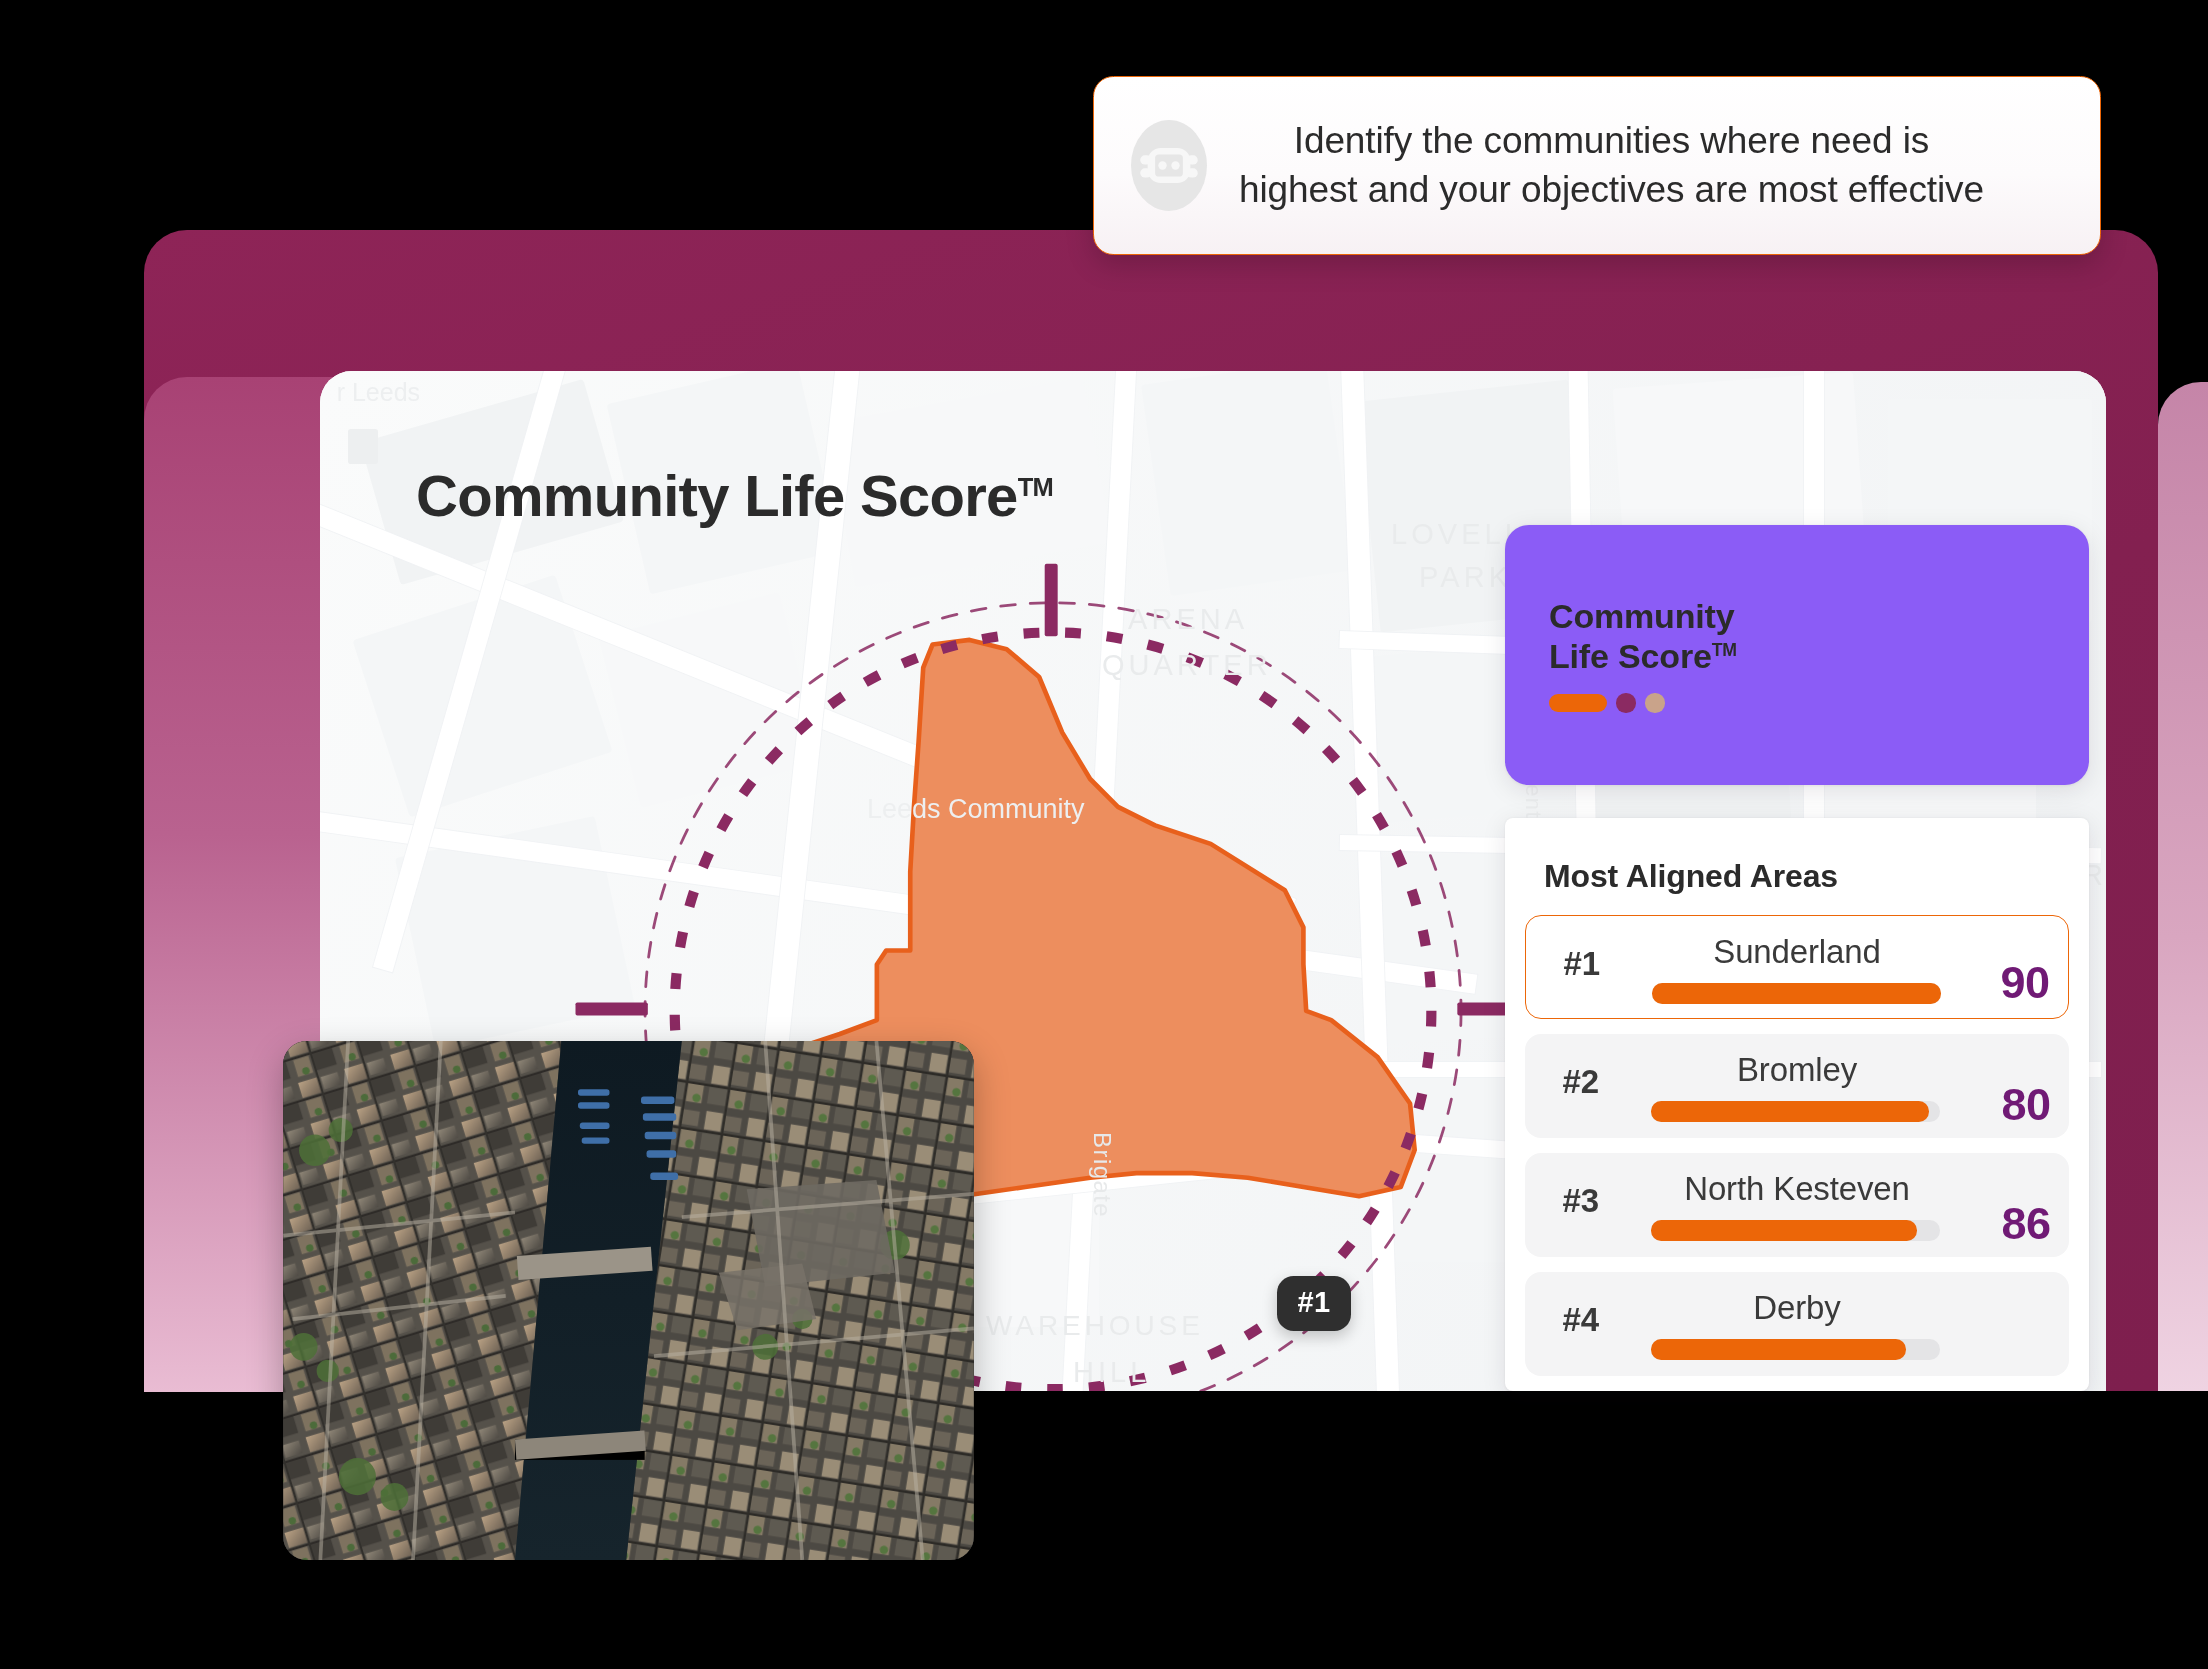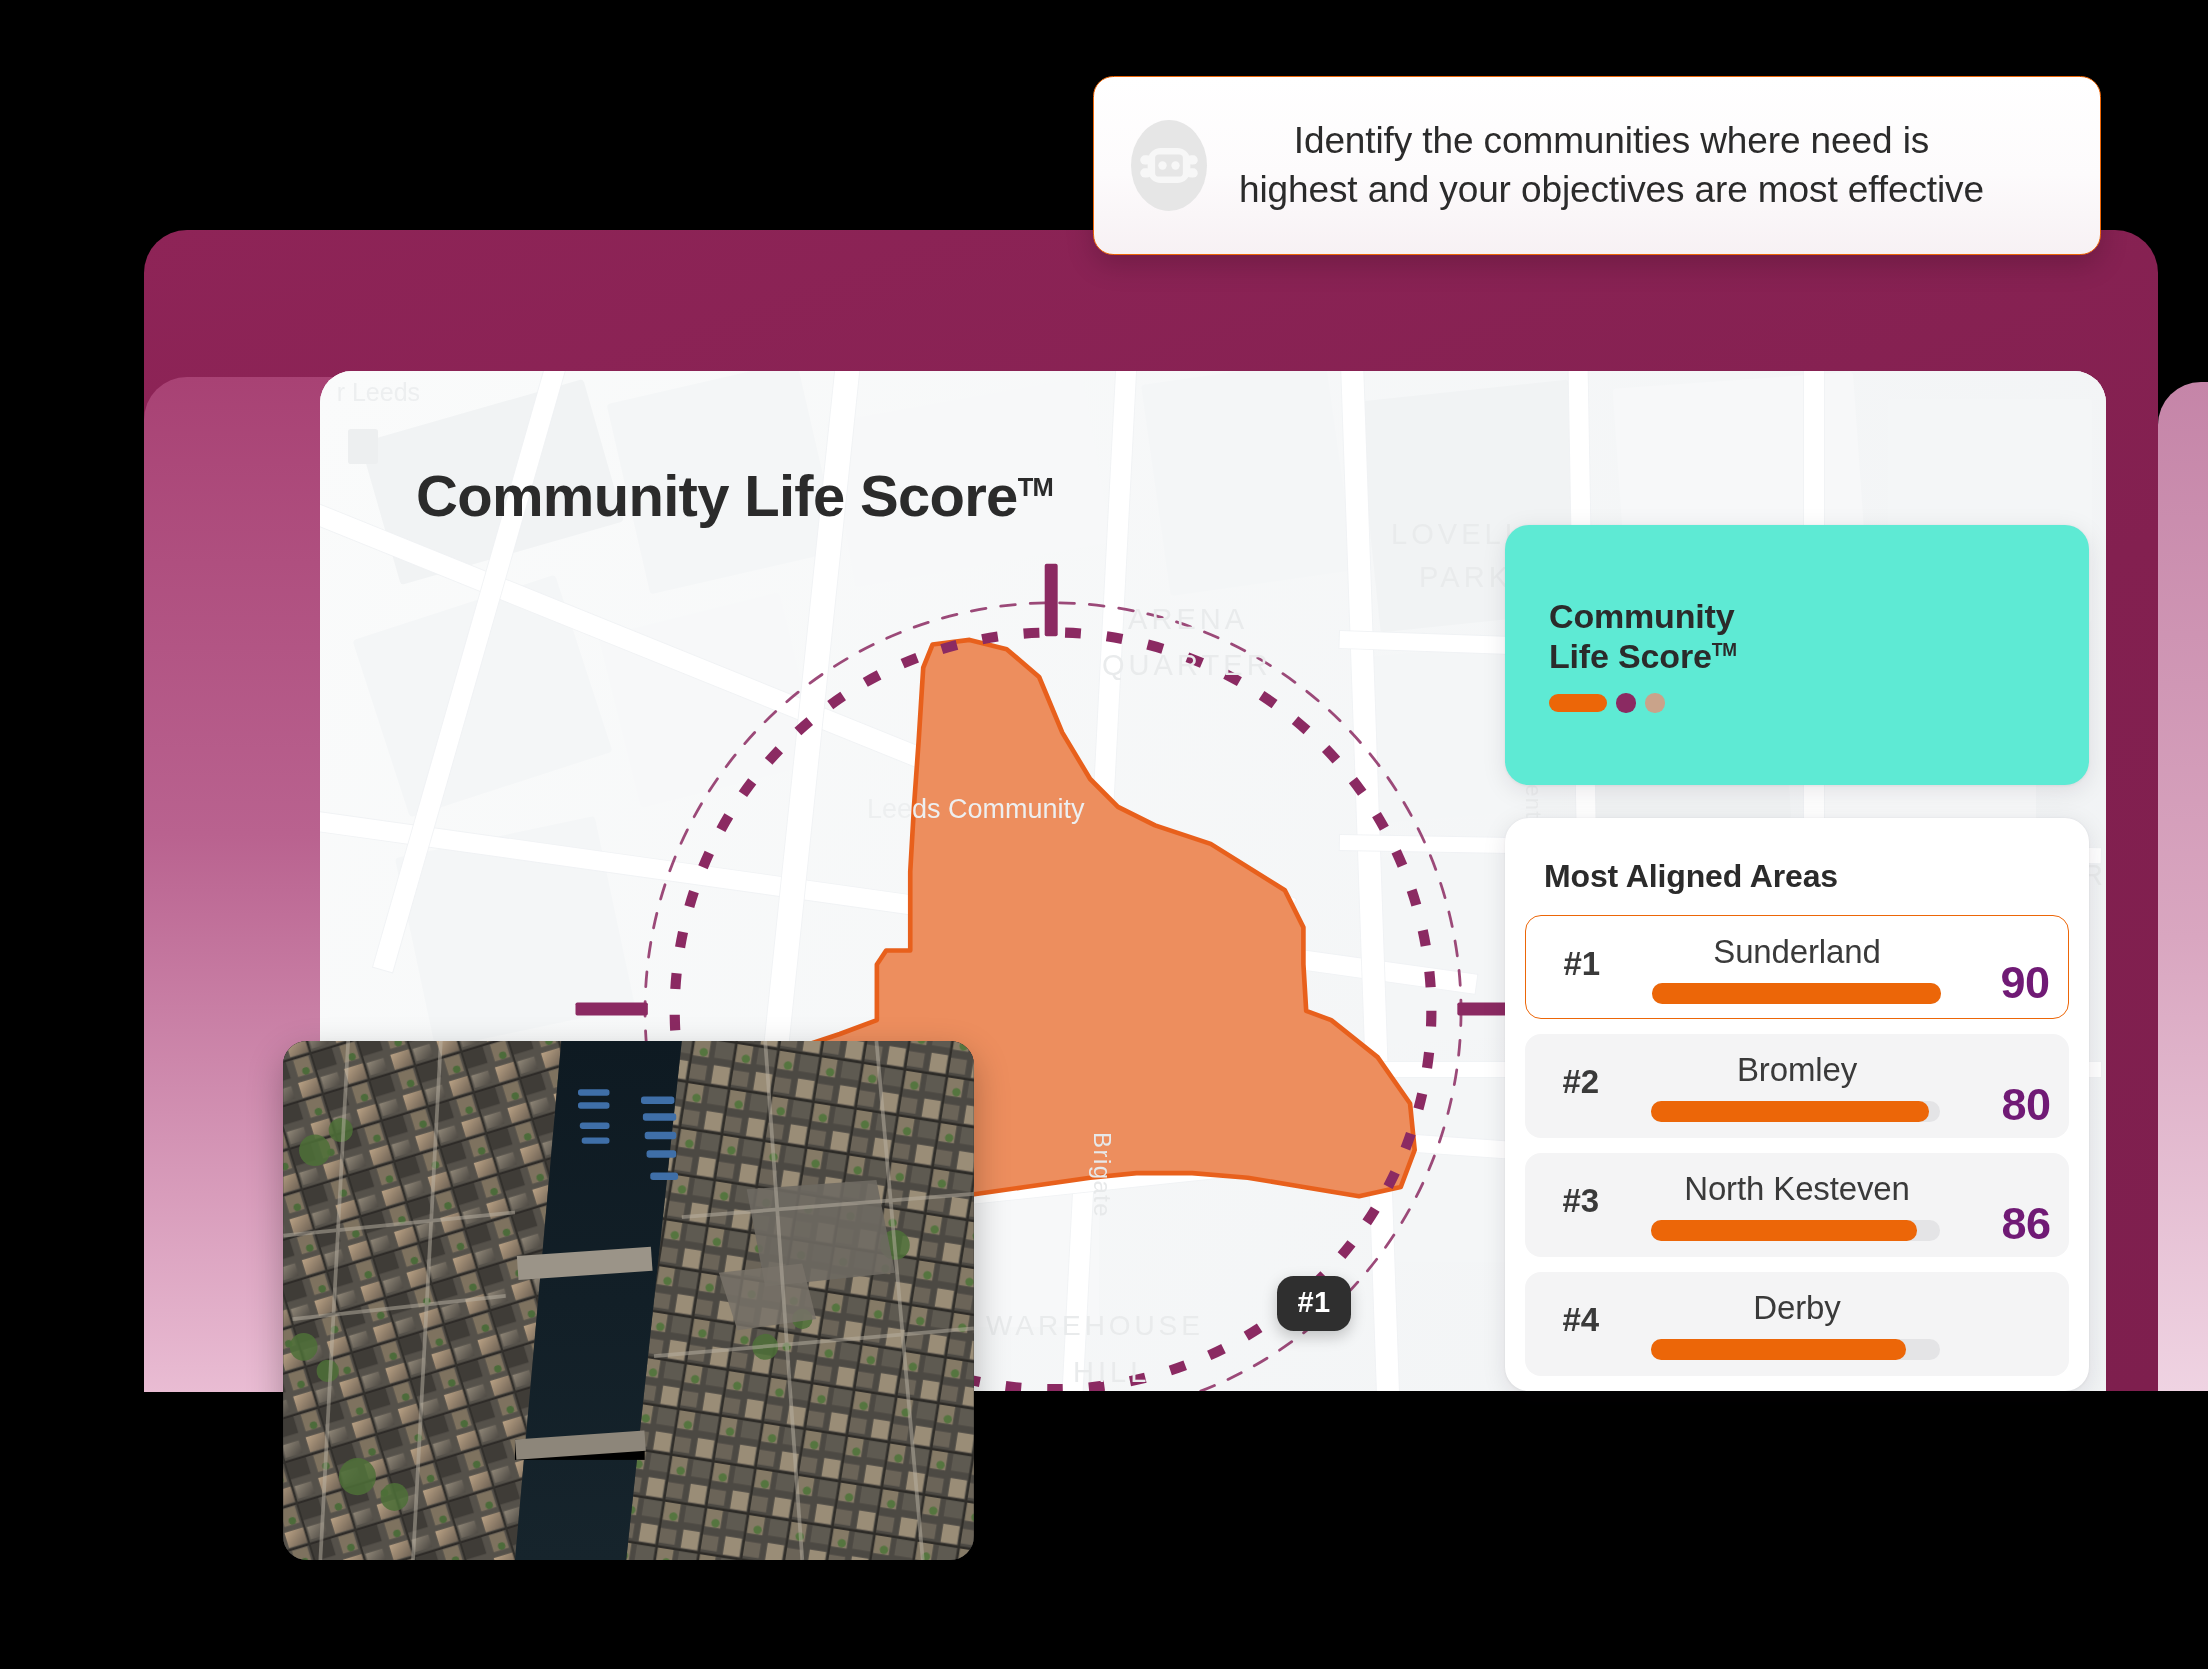"Community" .score-card { background: #5eead4 -> #8b5cf6 }
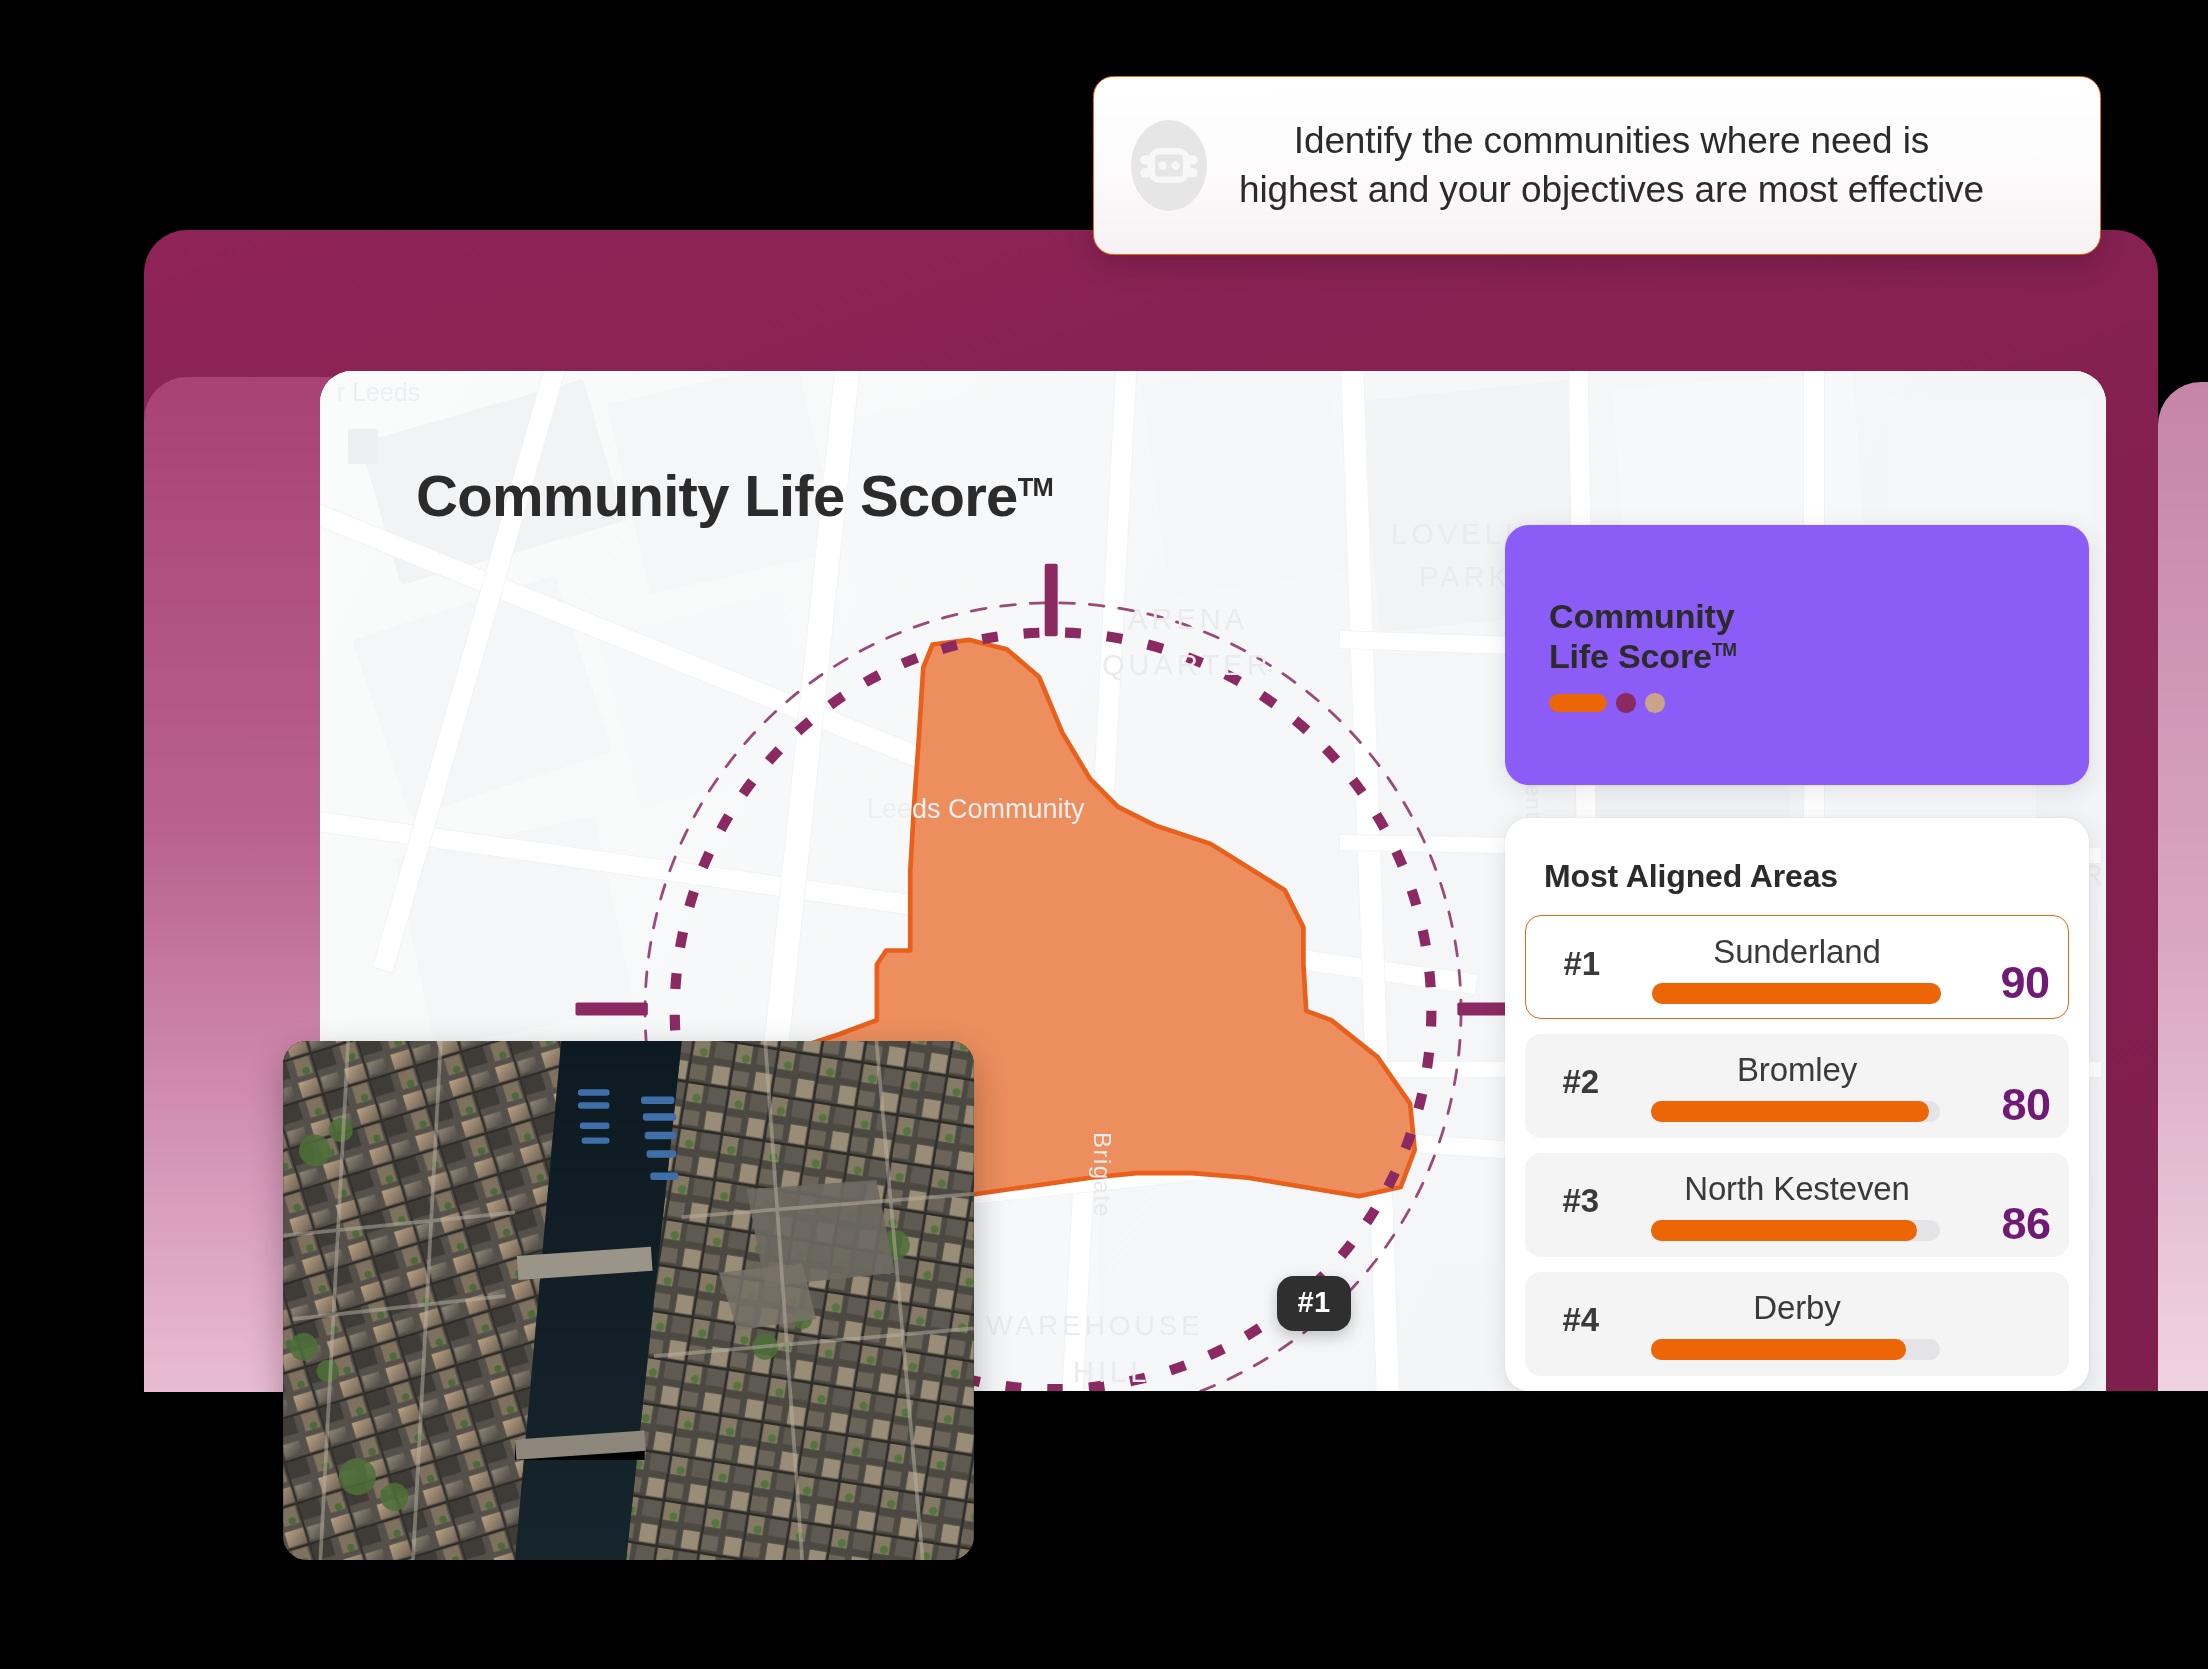"Most Aligned Areas" .areas-card { border-radius: 24px -> 8px }
